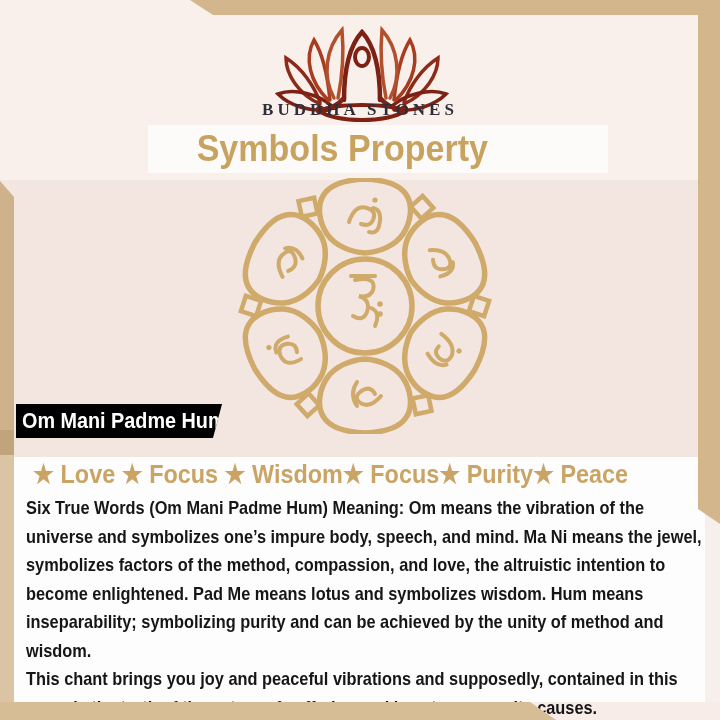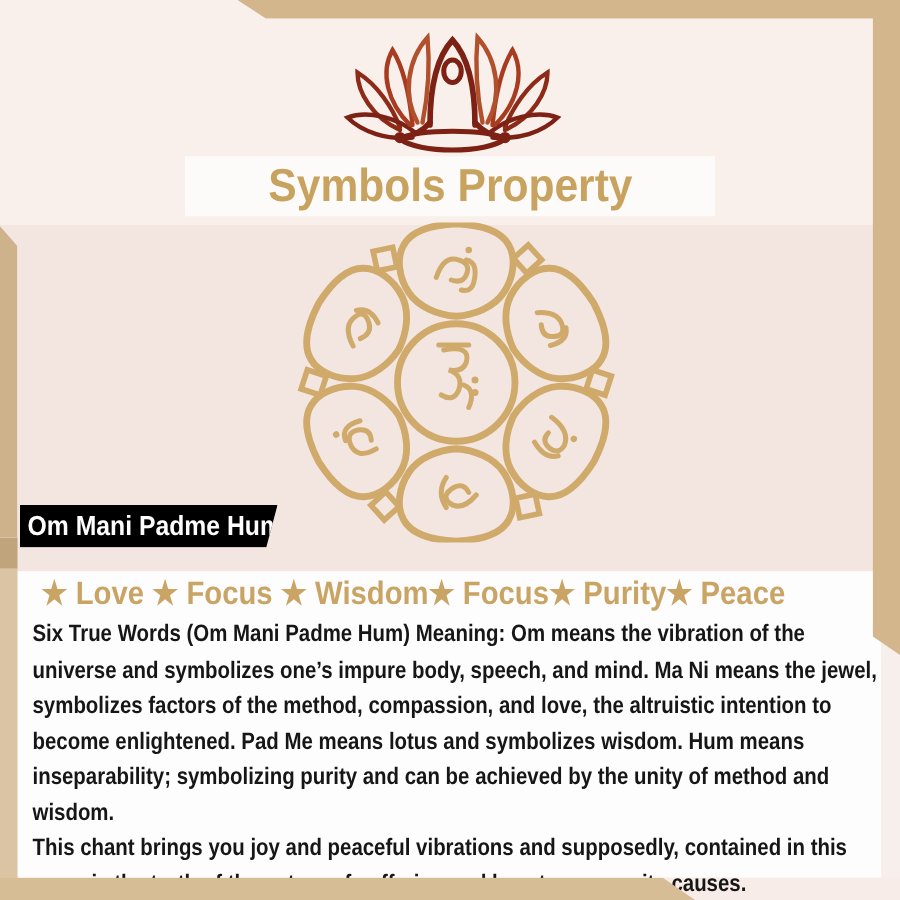"BUDDHA STONES" div.abs { html: none -> <div>BUDDHA STONES</div> }
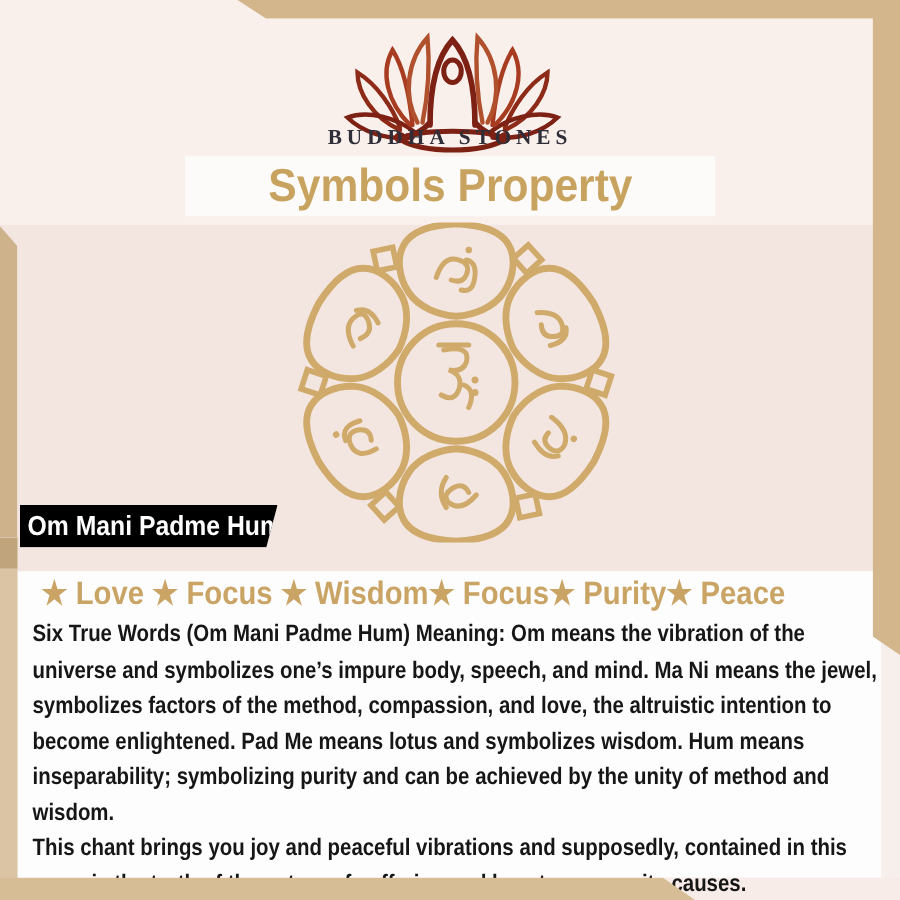"Symbols Property" .title-band { justify-content: center -> none; padding-left: none -> 36px }
